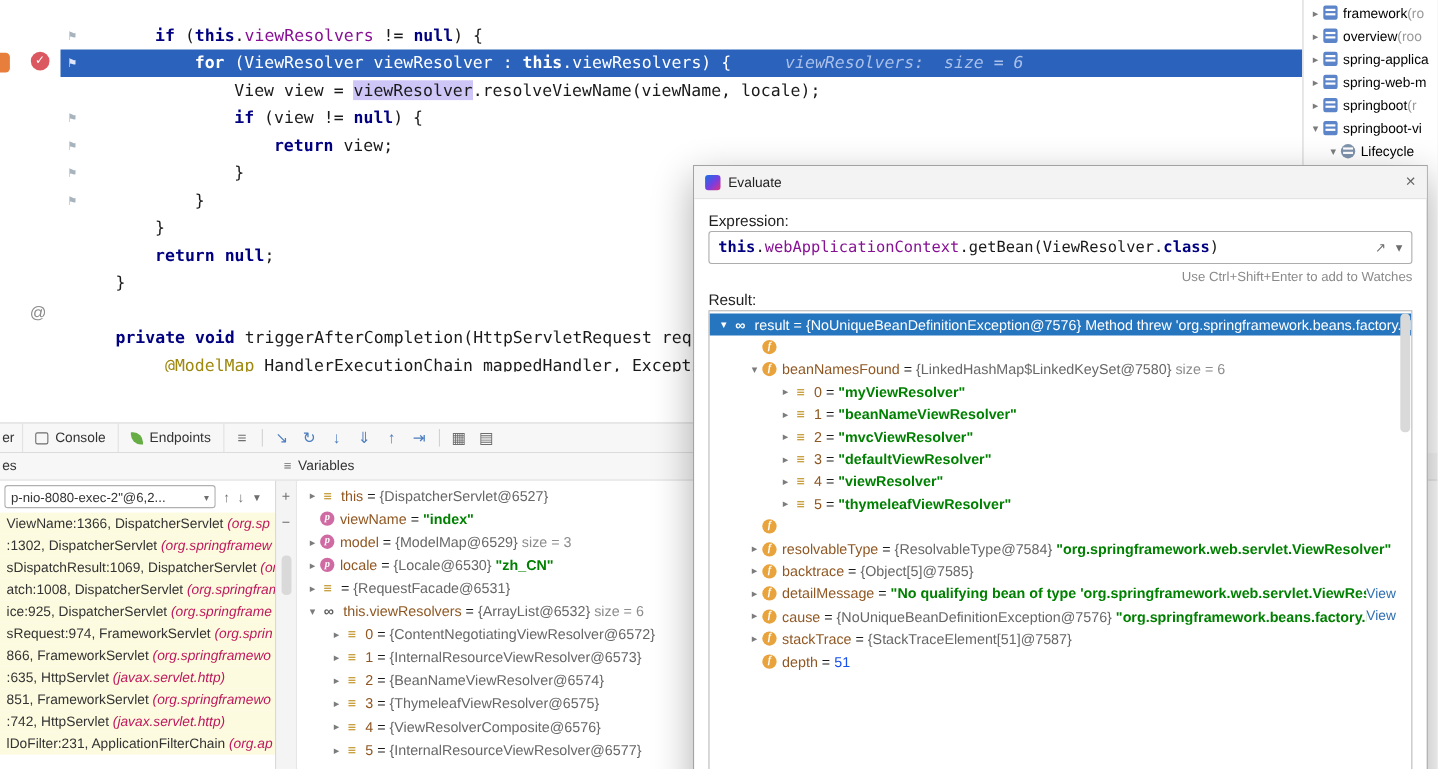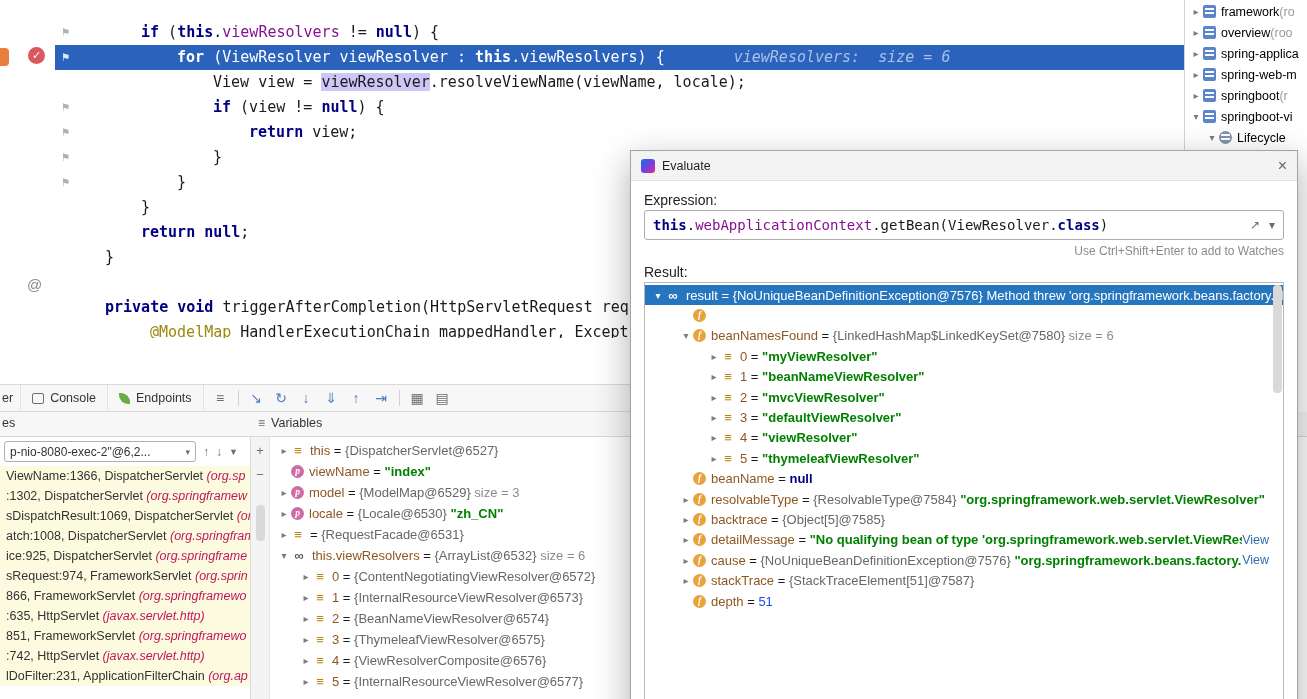"viewResolvers: size = 6" .sg-hint { margin-left: 60px -> 40px }
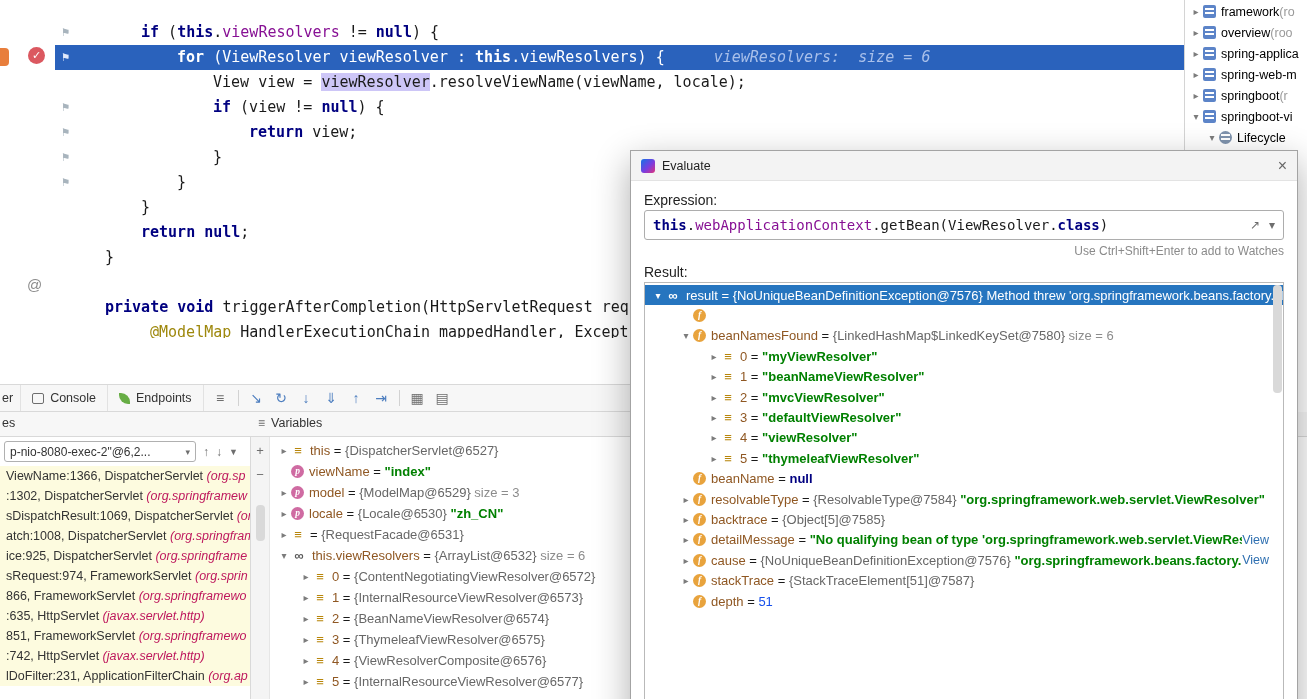"beanName = null" span.row-content { html: <span><span>beanName</span><span> = </span><span>null</span></span> -> none }
